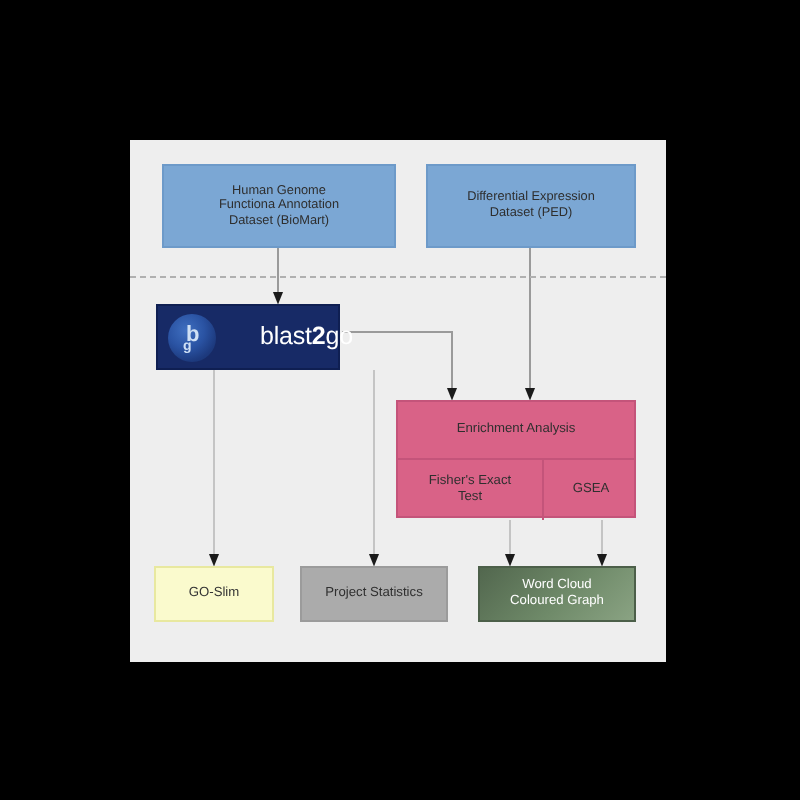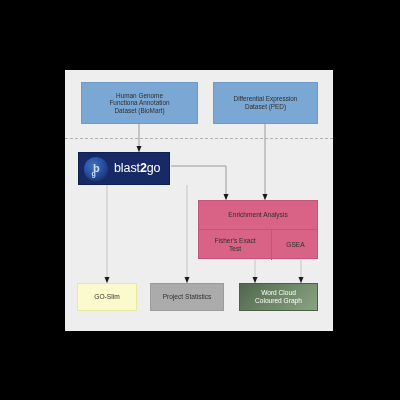"blast2go" .b2g-word { margin-left: 6px -> 22px }
